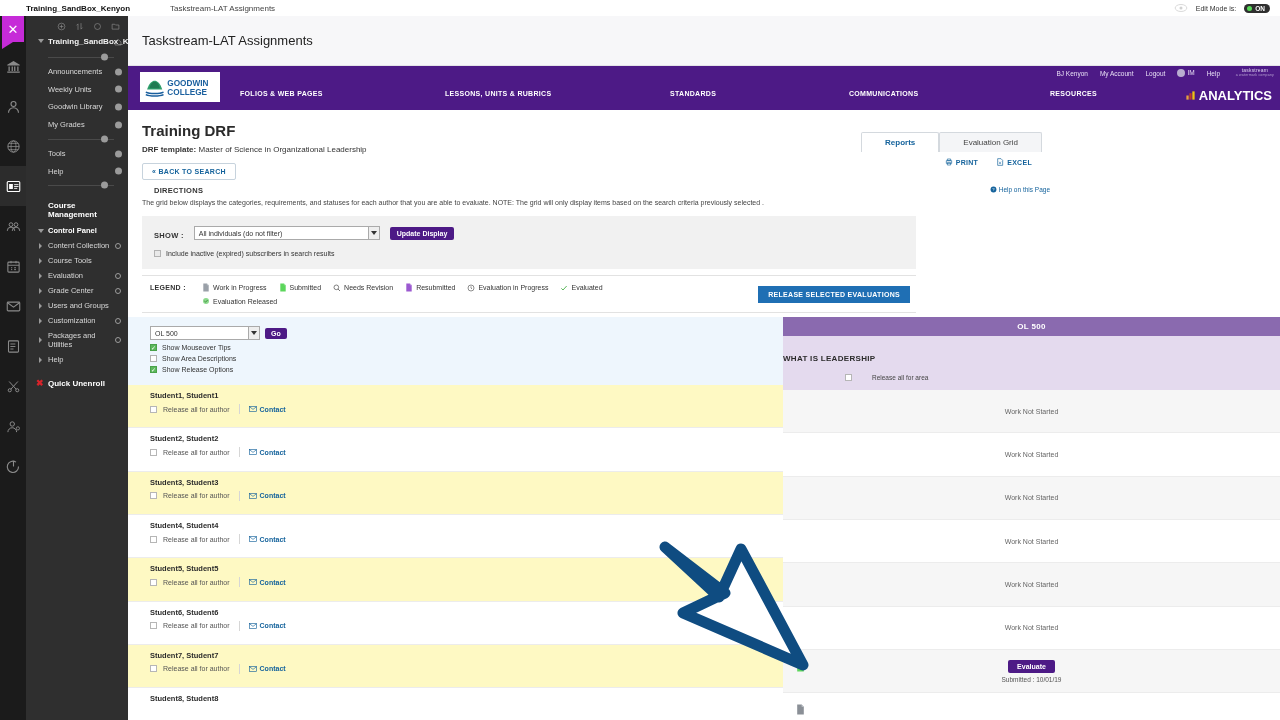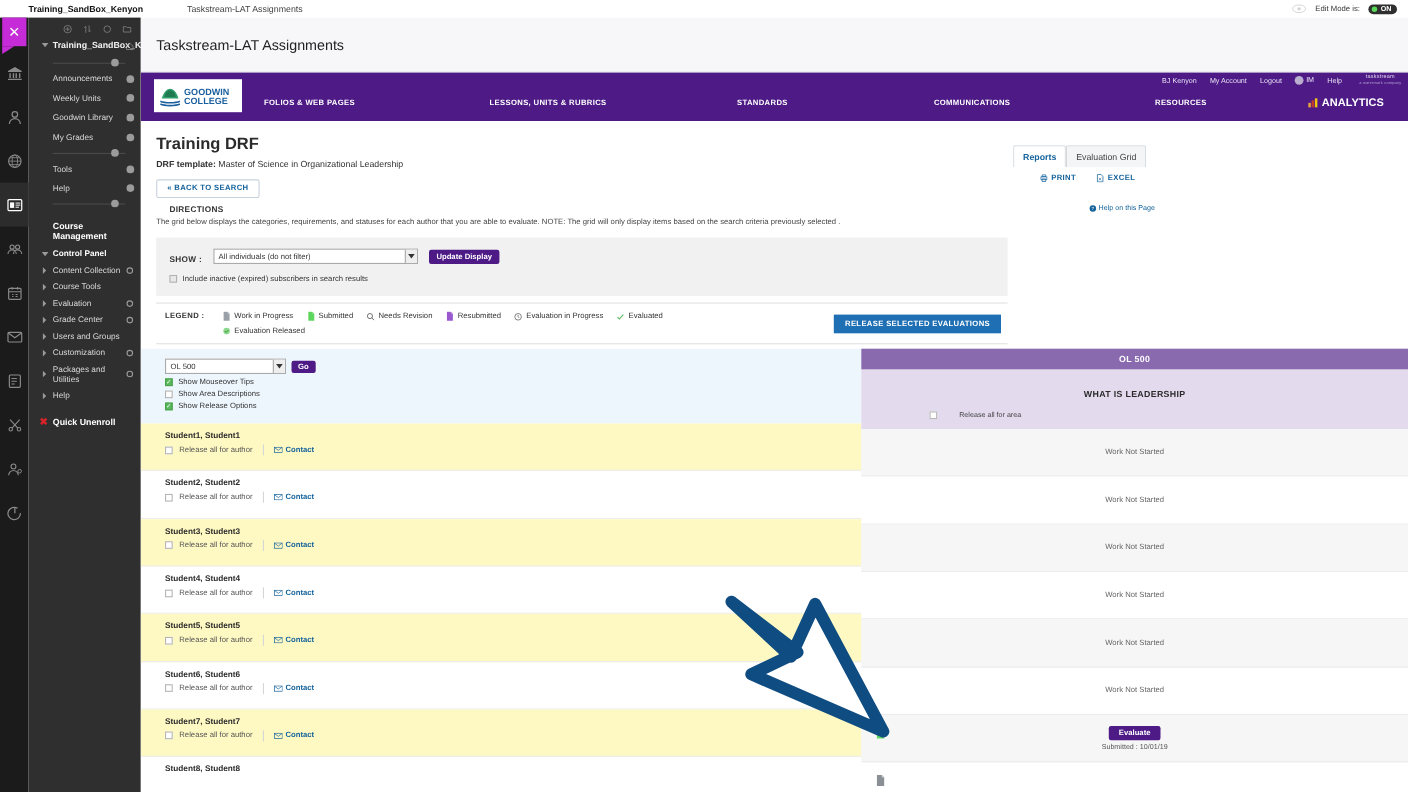"ANALYTICS" #analytics { font-size: 10px -> 13px; right: 22px -> 8px }
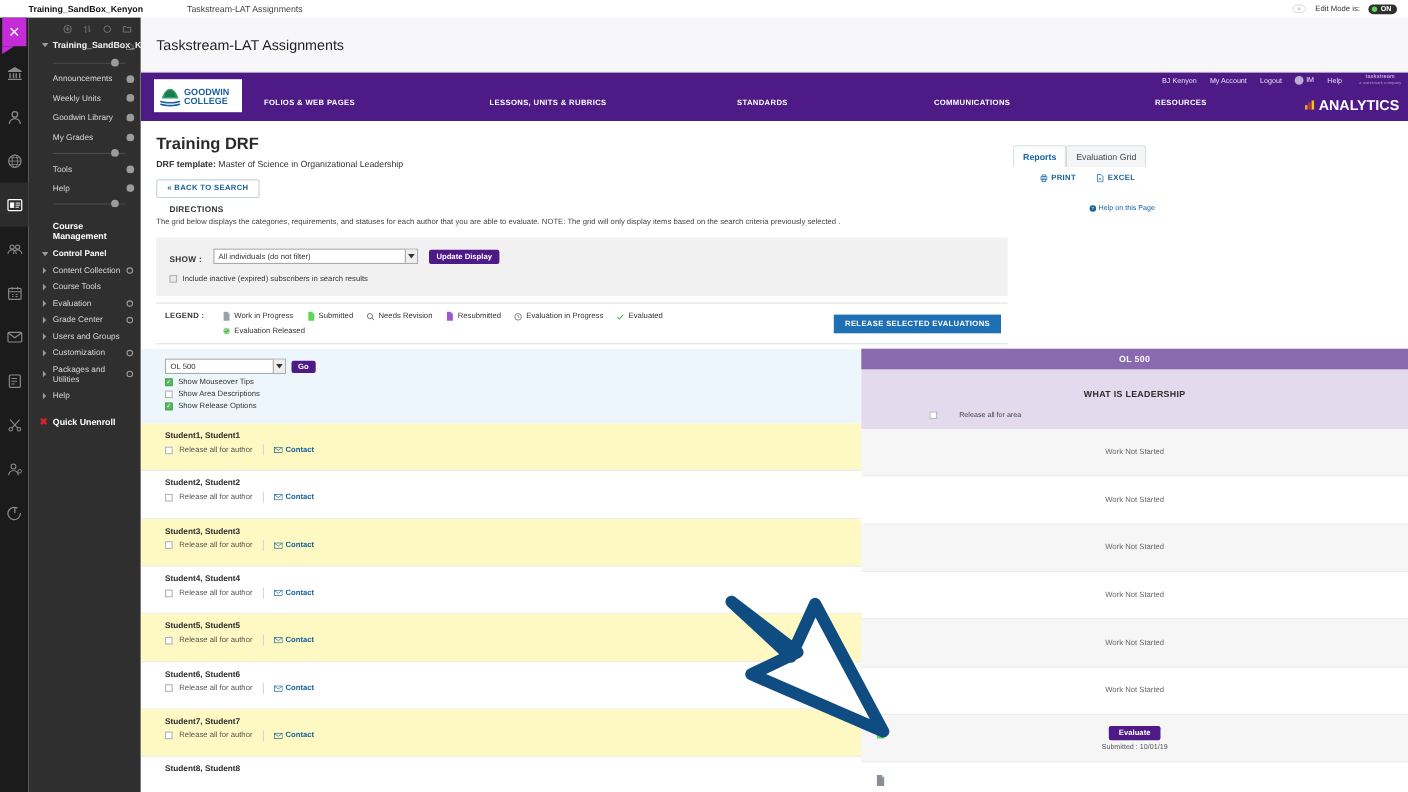"Reports" .rtab { padding: 5px 8px -> 5px 23px }
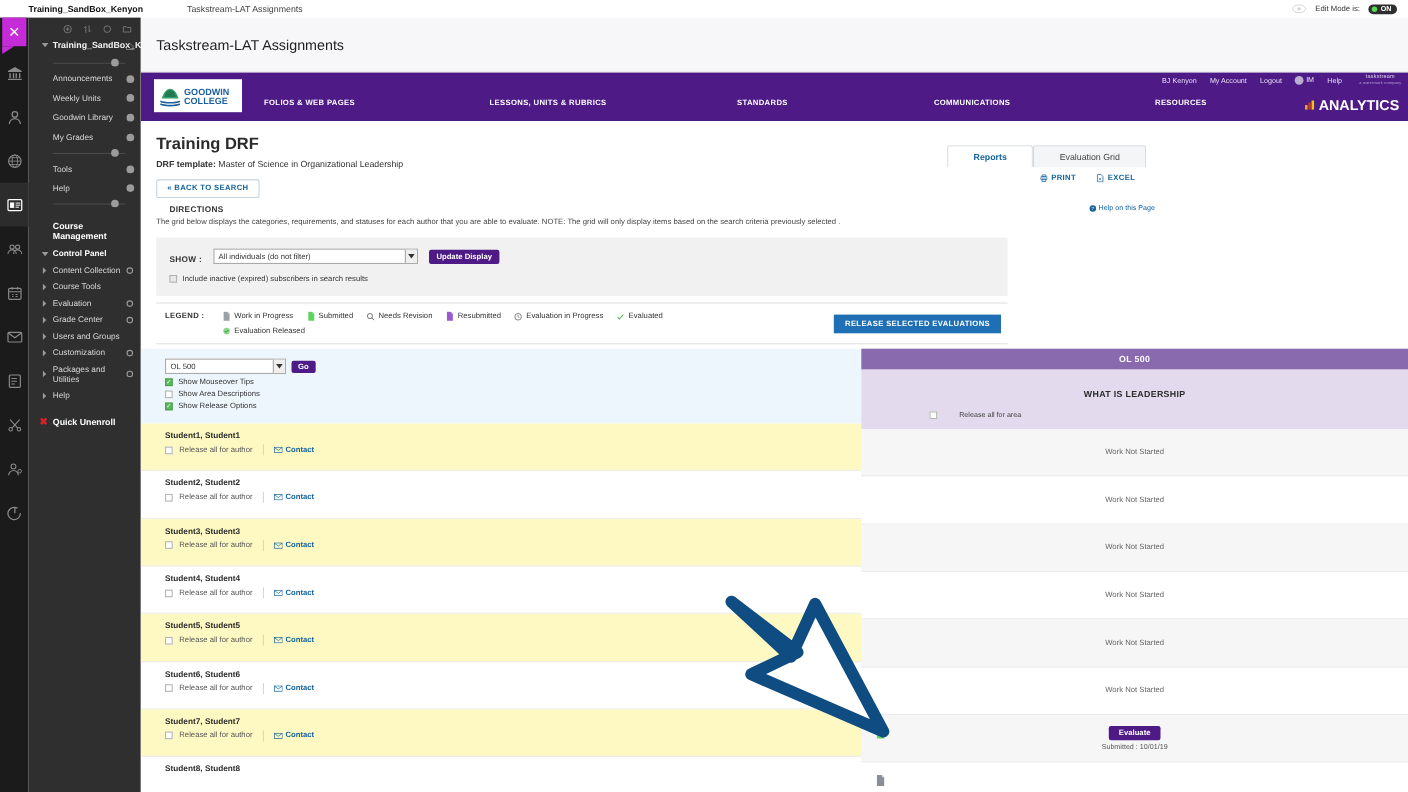"WHAT IS LEADERSHIP" #olsub { text-align: center -> none }
